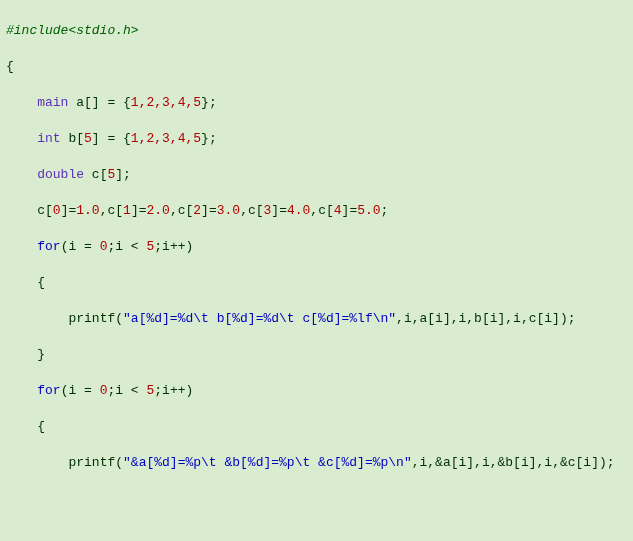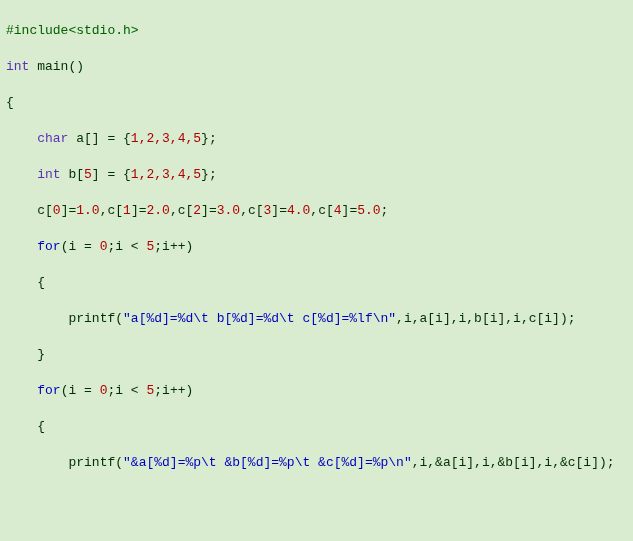"#include<stdio.h>" .preproc { font-style: none -> italic }
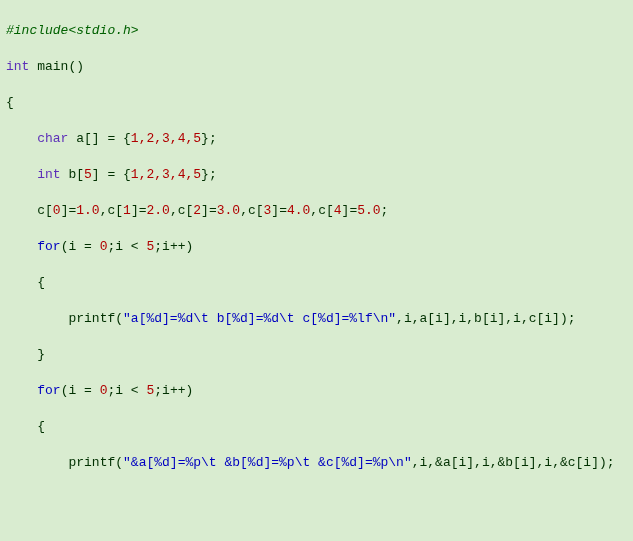"int main()" div { html: <div><span>int</span><span> main()</span></div> -> none }
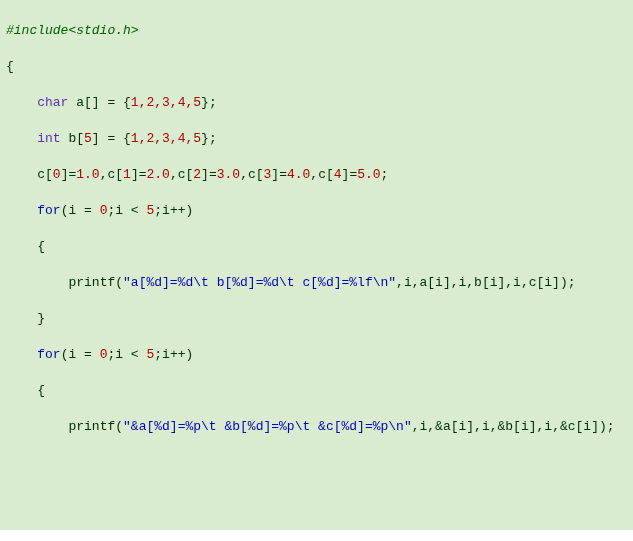"char" span.type { text: char -> main }
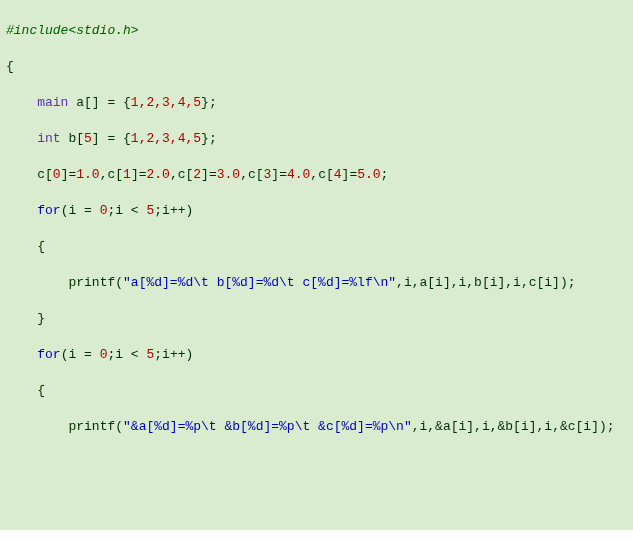"double c[5];" div { html: none -> <div><span> </span><span>double</span><span> c[</span><span>5</span><span>];</span></div> }
